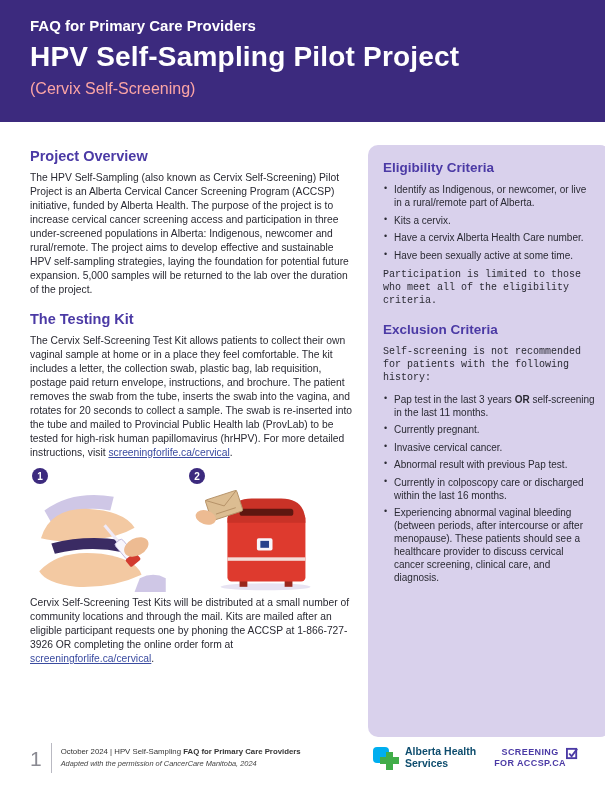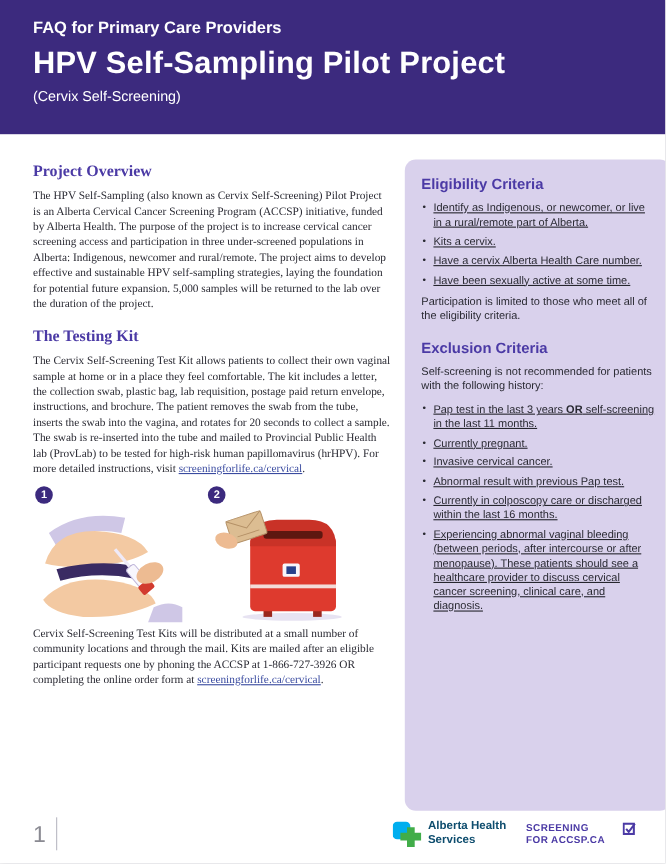"(Cervix Self-Screening)" .subtitle { color: #ffffff -> #fca5a5; font-size: 13px -> 16px }
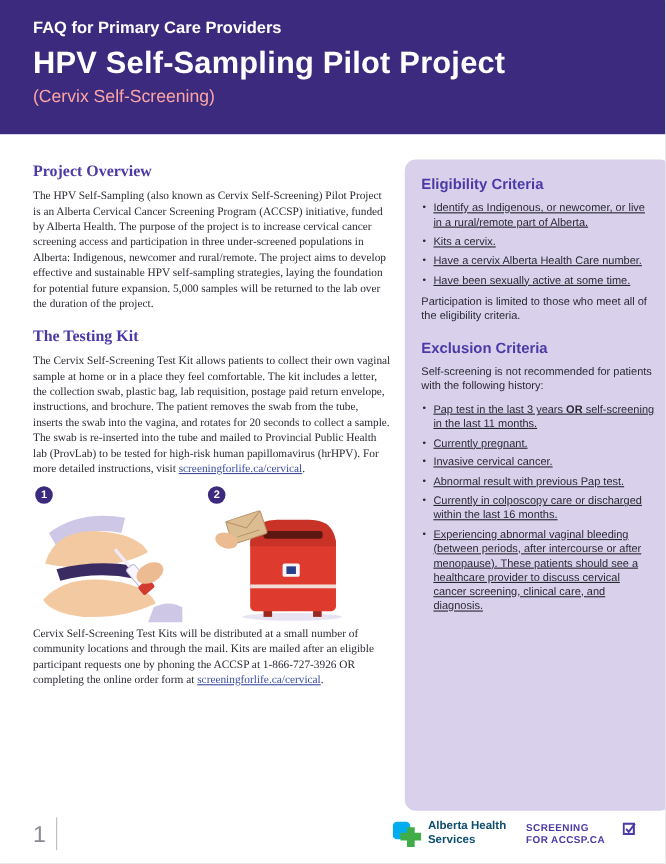"Project Overview" .section-heading { font-family: Liberation Serif, serif -> none }
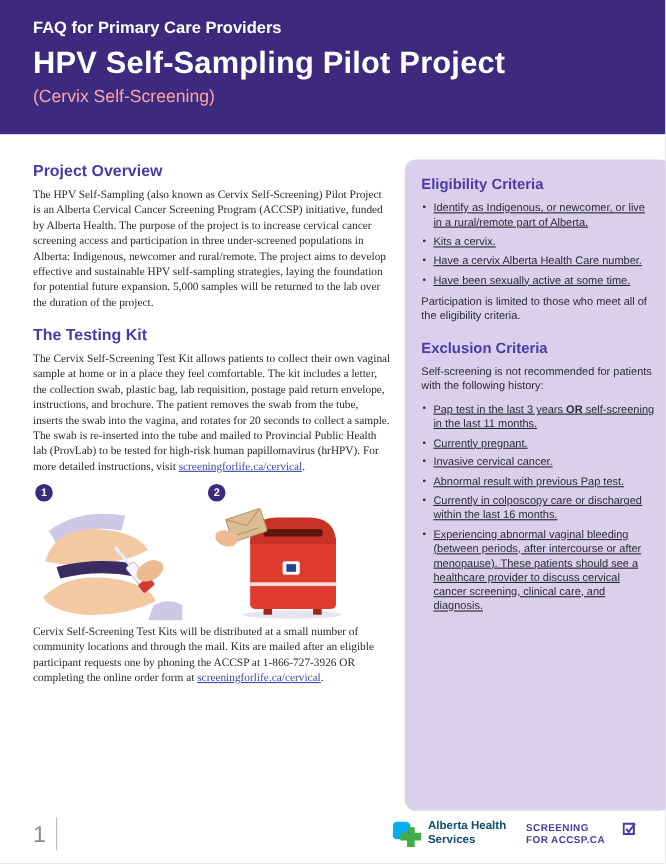"The HPV Self-Sampling (also known" .body-text { font-family: Liberation Serif, serif -> none }
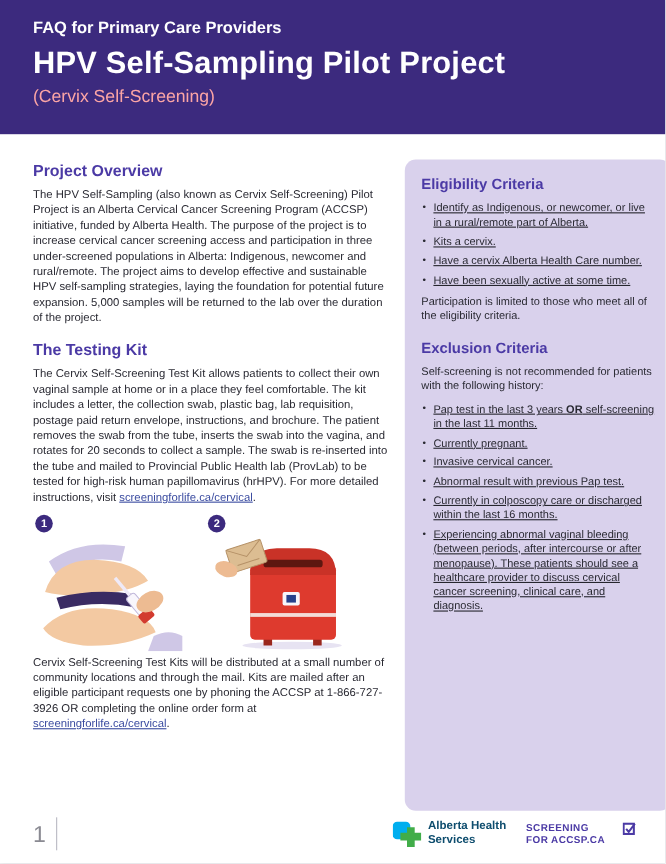"Identify as Indigenous, or newcomer," .sidebar ul { text-decoration: underline -> none }
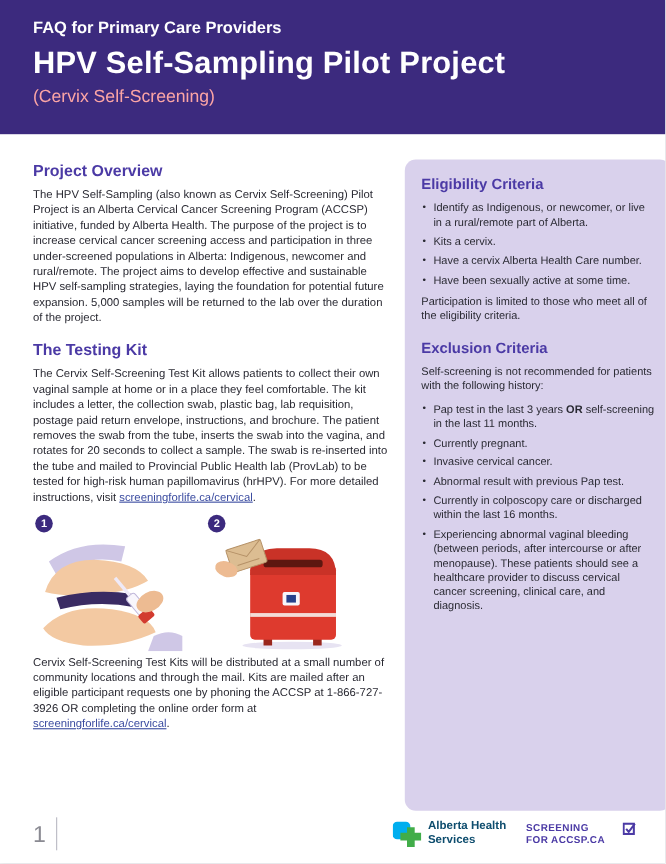"Participation is limited to those" .sidebar p { font-family: none -> Liberation Mono, monospace }
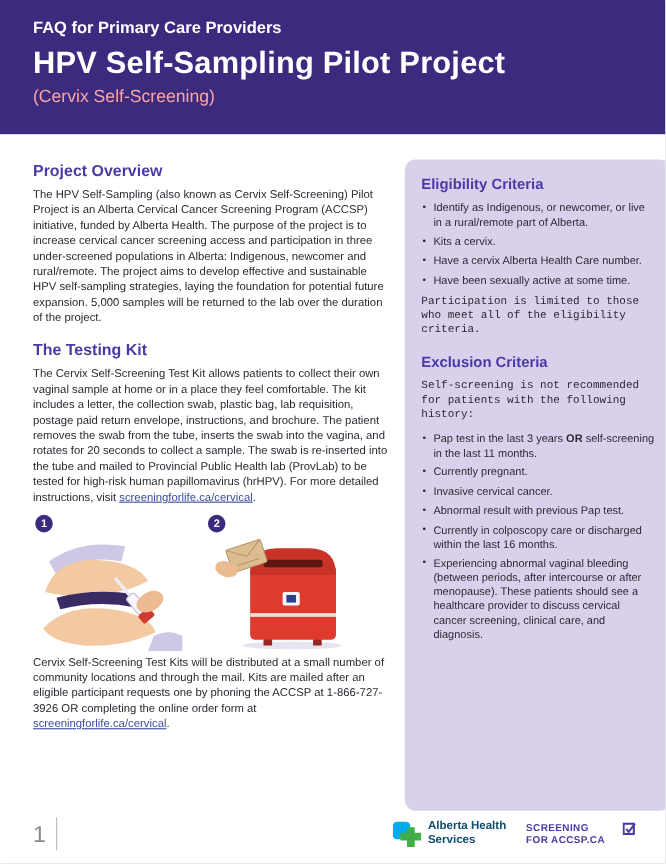"October 2024 | HPV Self-Sampling" div.credit { html: none -> <div> <div><span>October 2024 | HPV Self-Sampling </span><span>FAQ for Primary Care Providers</span></div> <div>Adapted with the permission of CancerCare Manitoba, 2024</div> </div> }
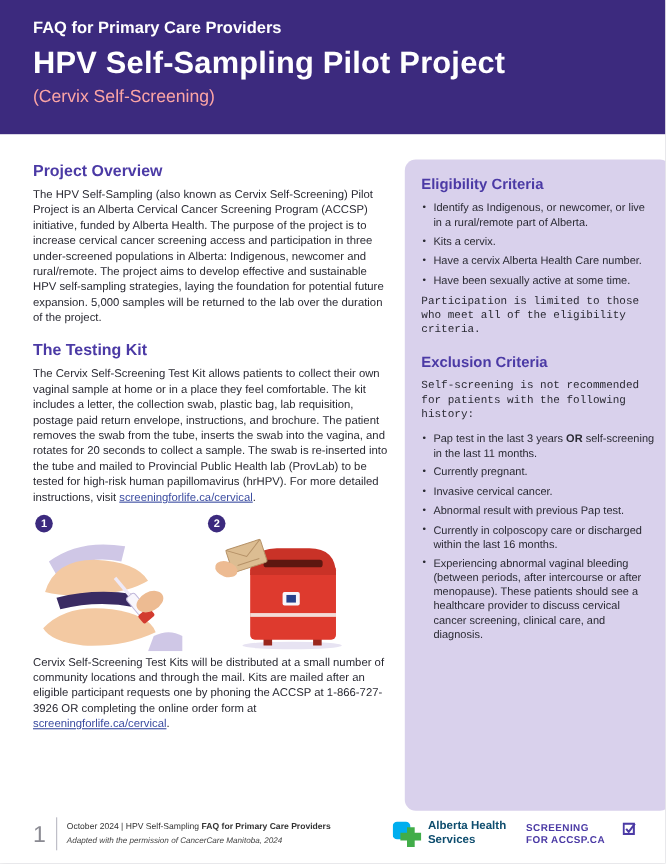"SCREENING" .sfl { gap: 16px -> 0; text-align: none -> center }
